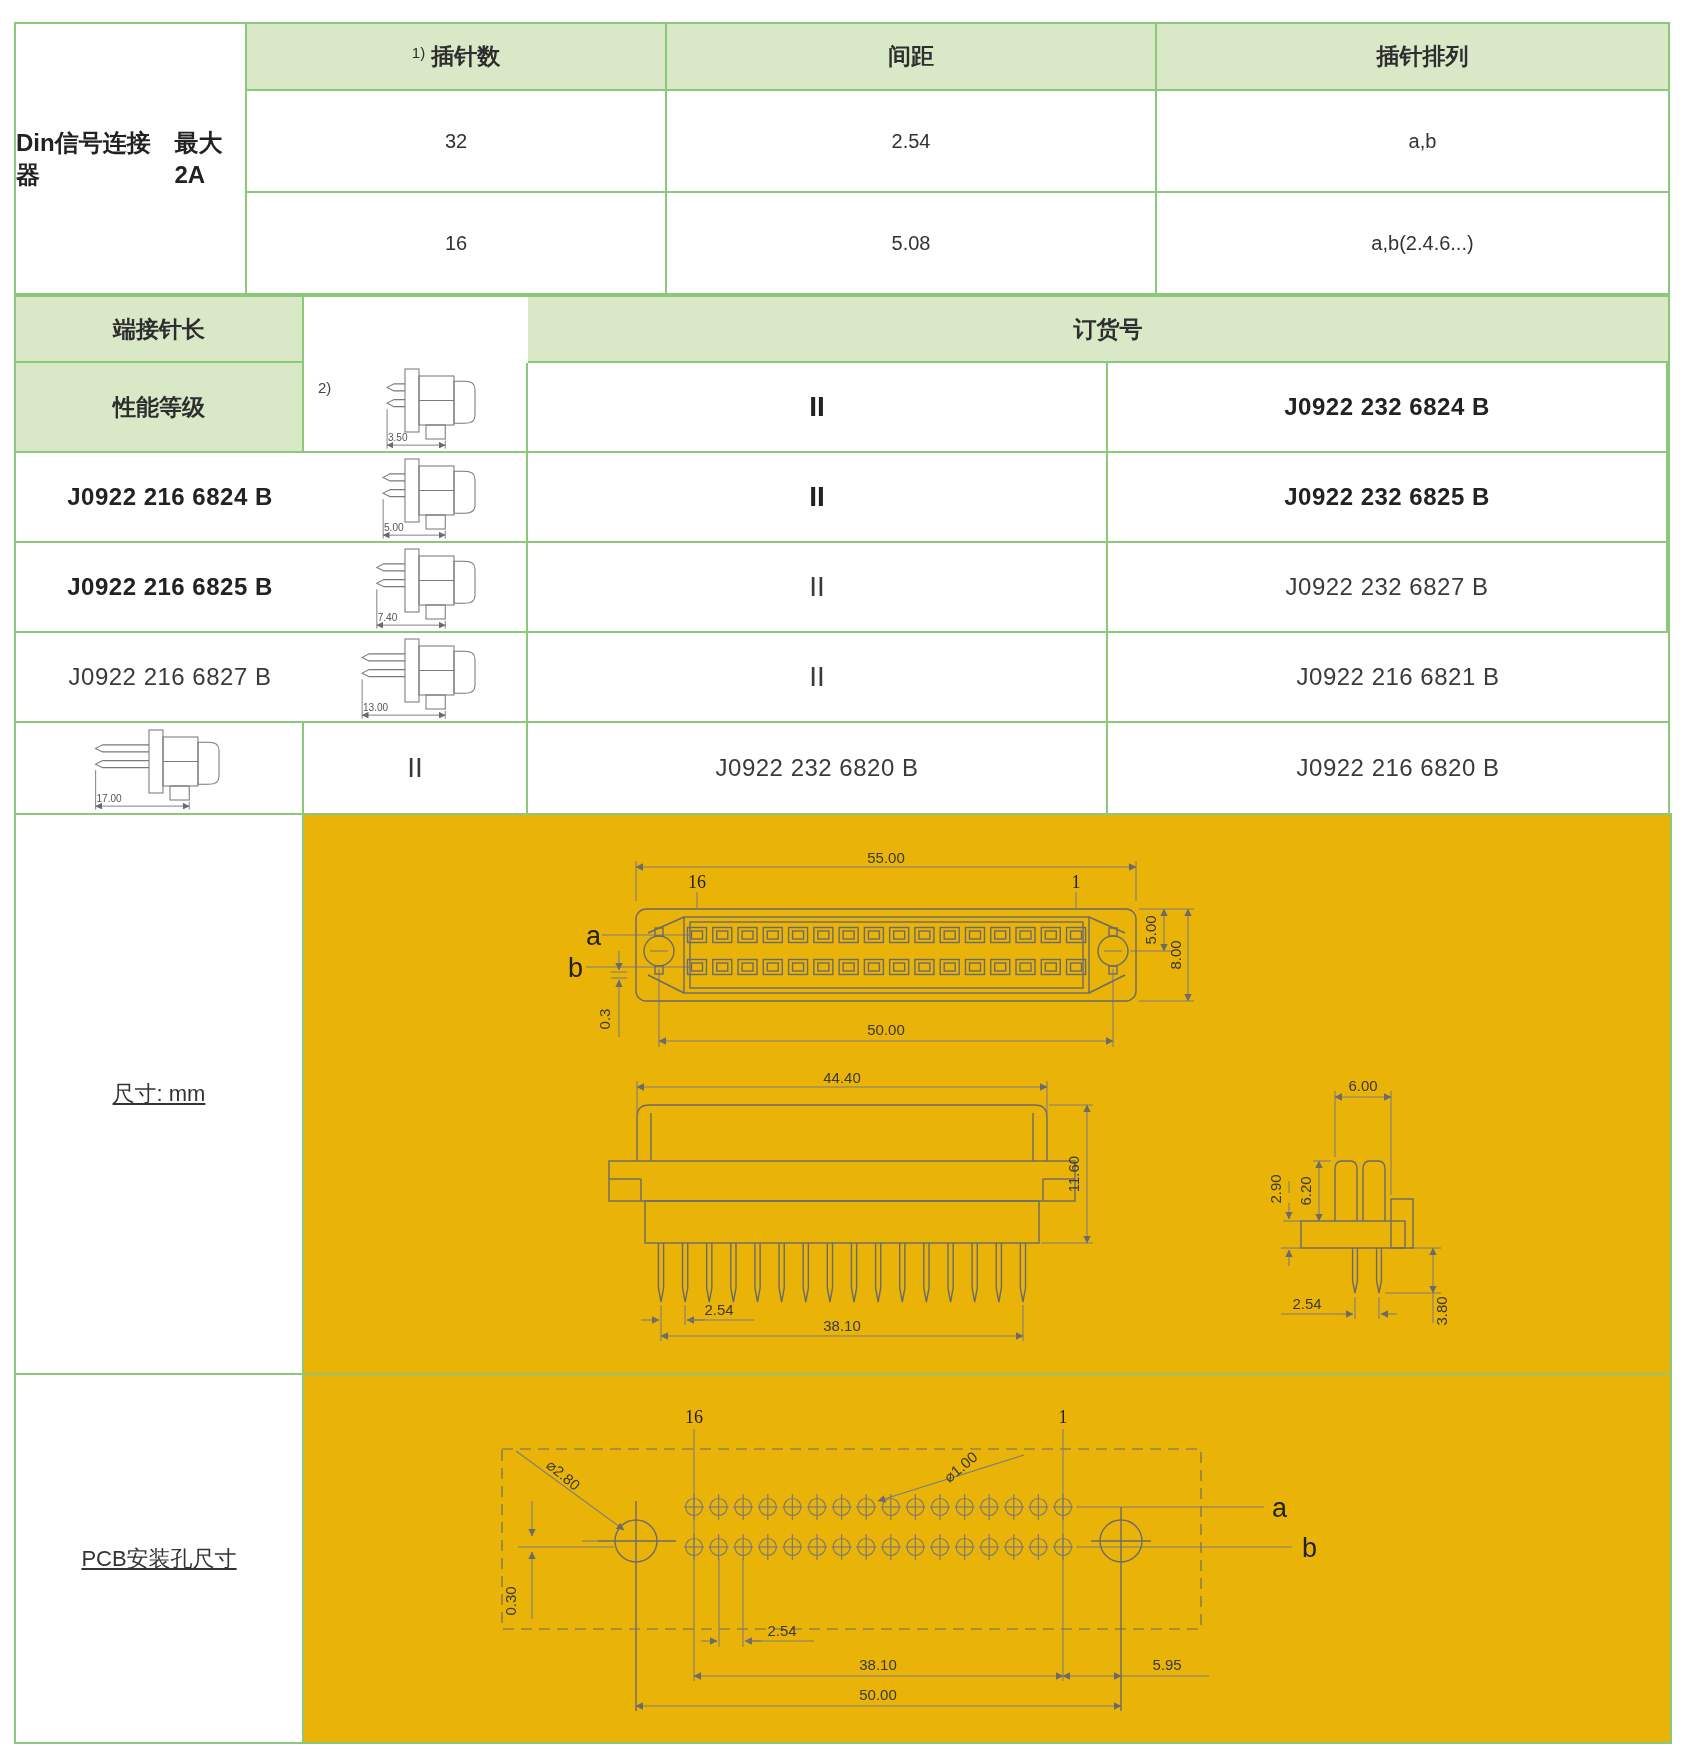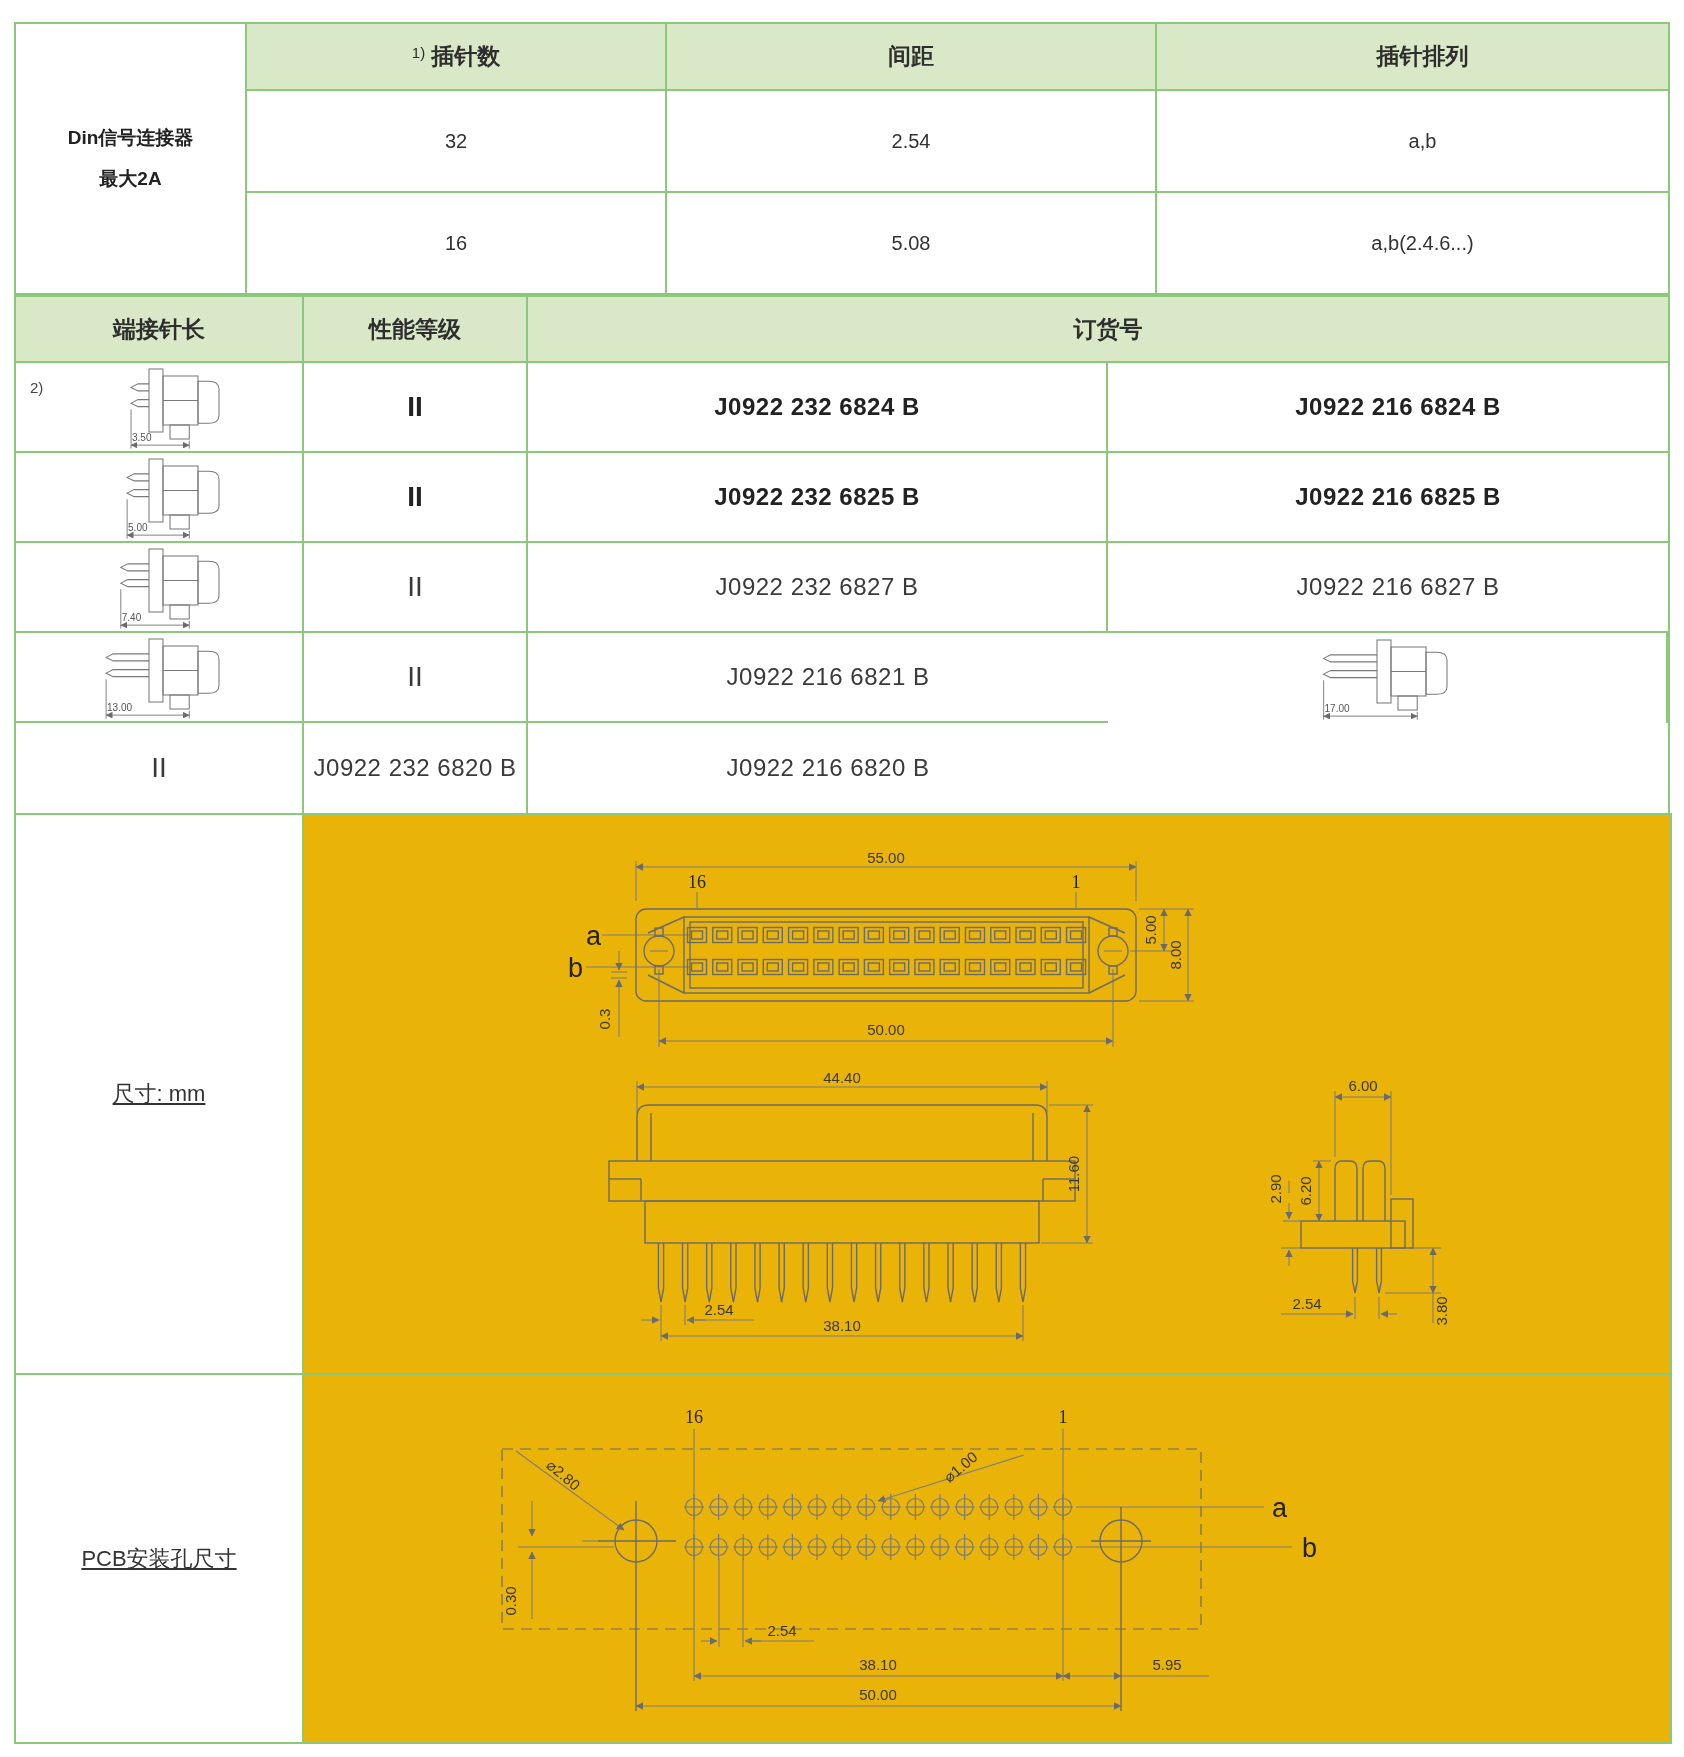"Din信号连接器" .prod { flex-direction: column -> row; font-size: 19px -> 24px }
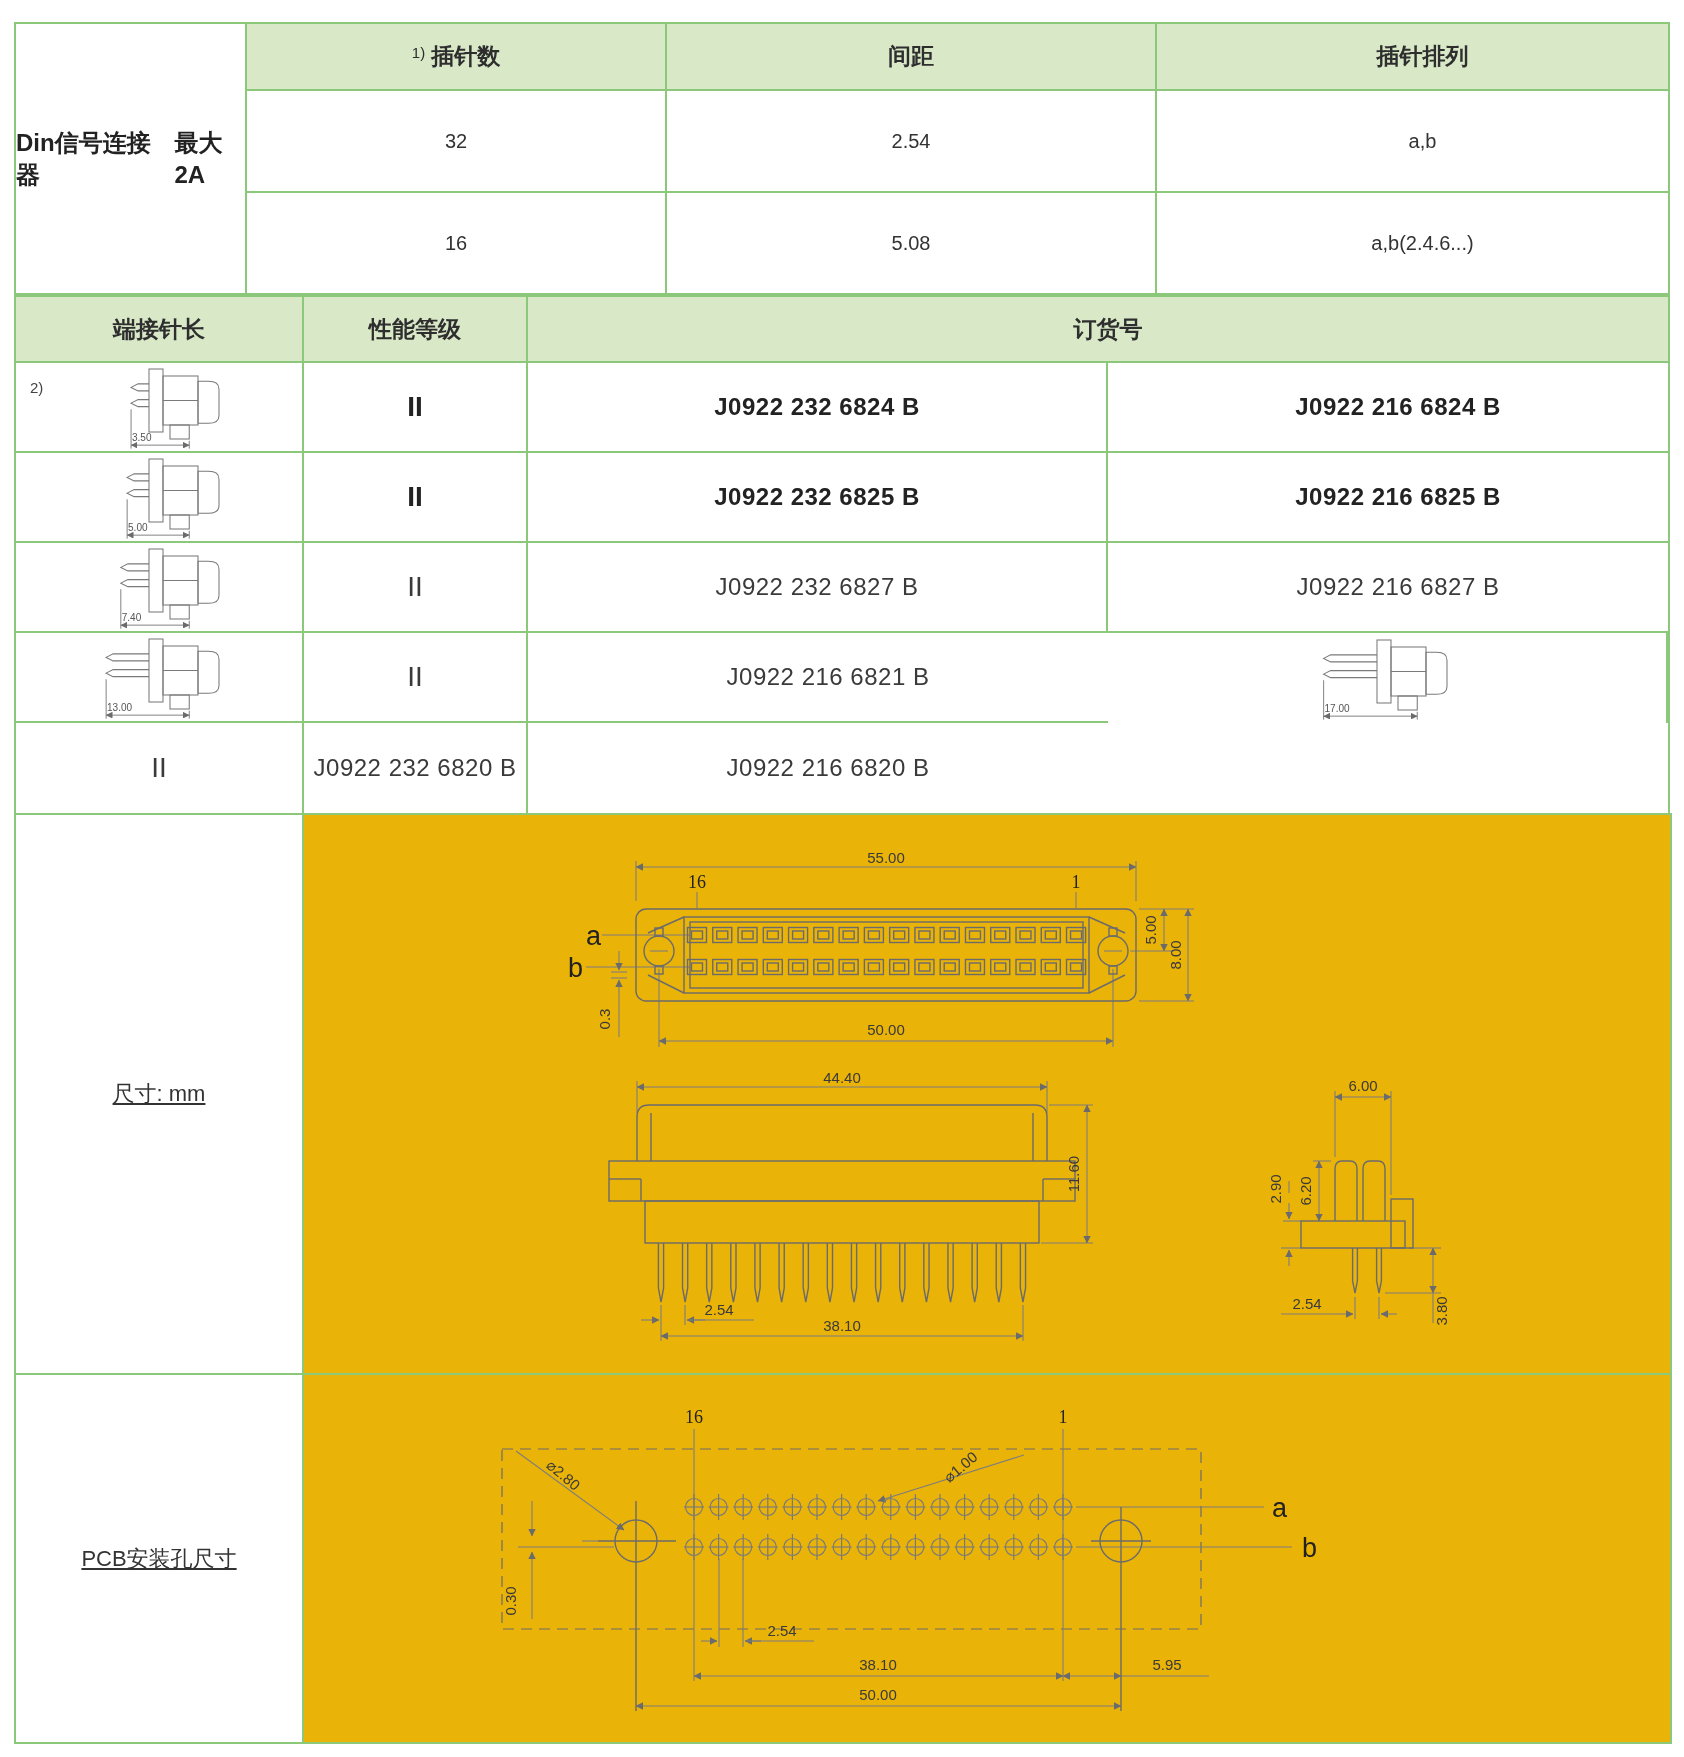"性能等级" div.cell { order: before "订货号" -> after "订货号" }
